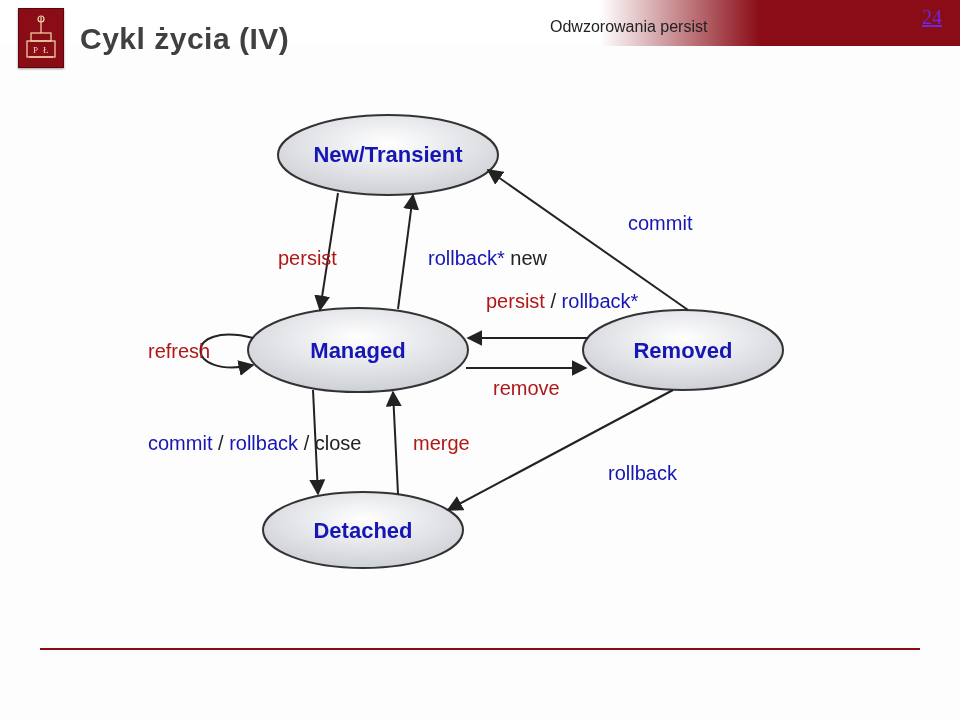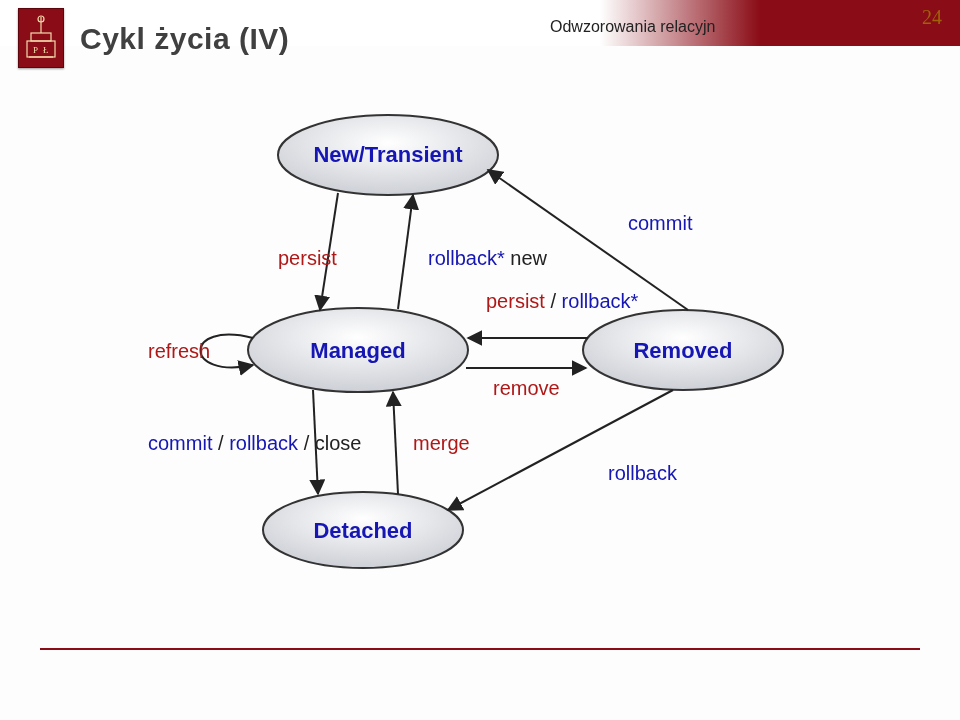"Odwzorowania relacyjn" div.header-caption { text: relacyjn -> persist }
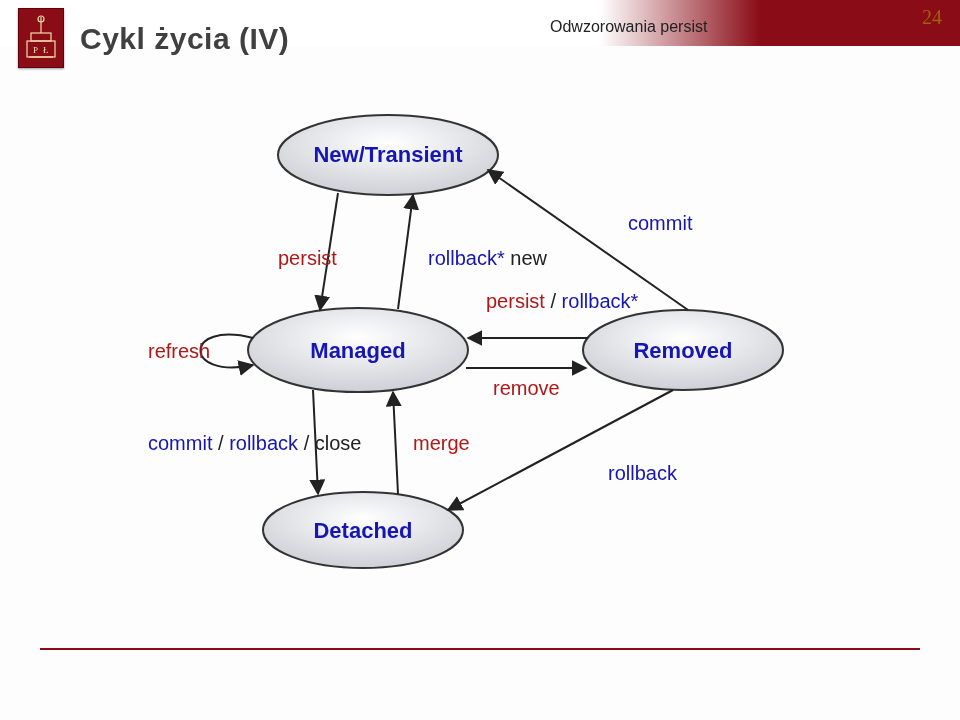"24" .page-number { color: #a16207 -> #6d28d9; text-decoration: none -> underline }
